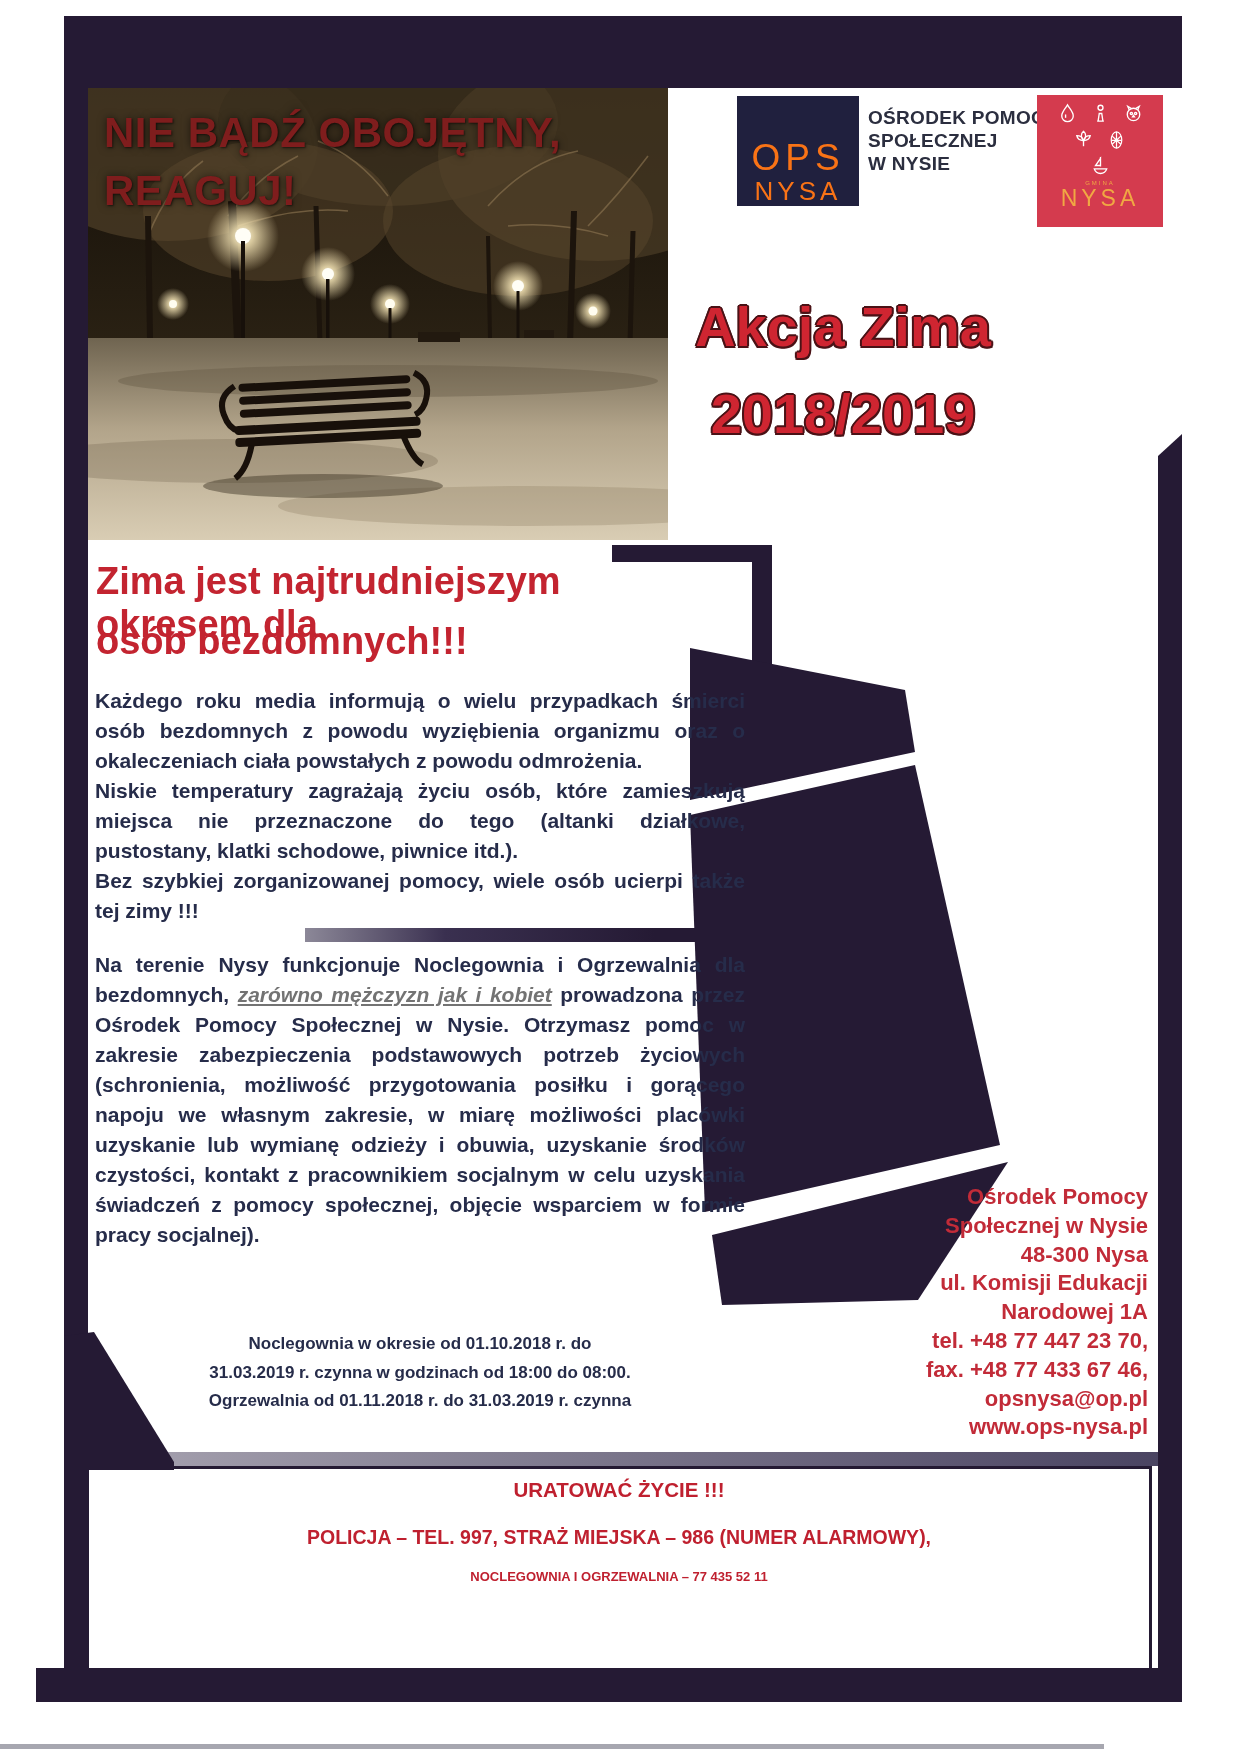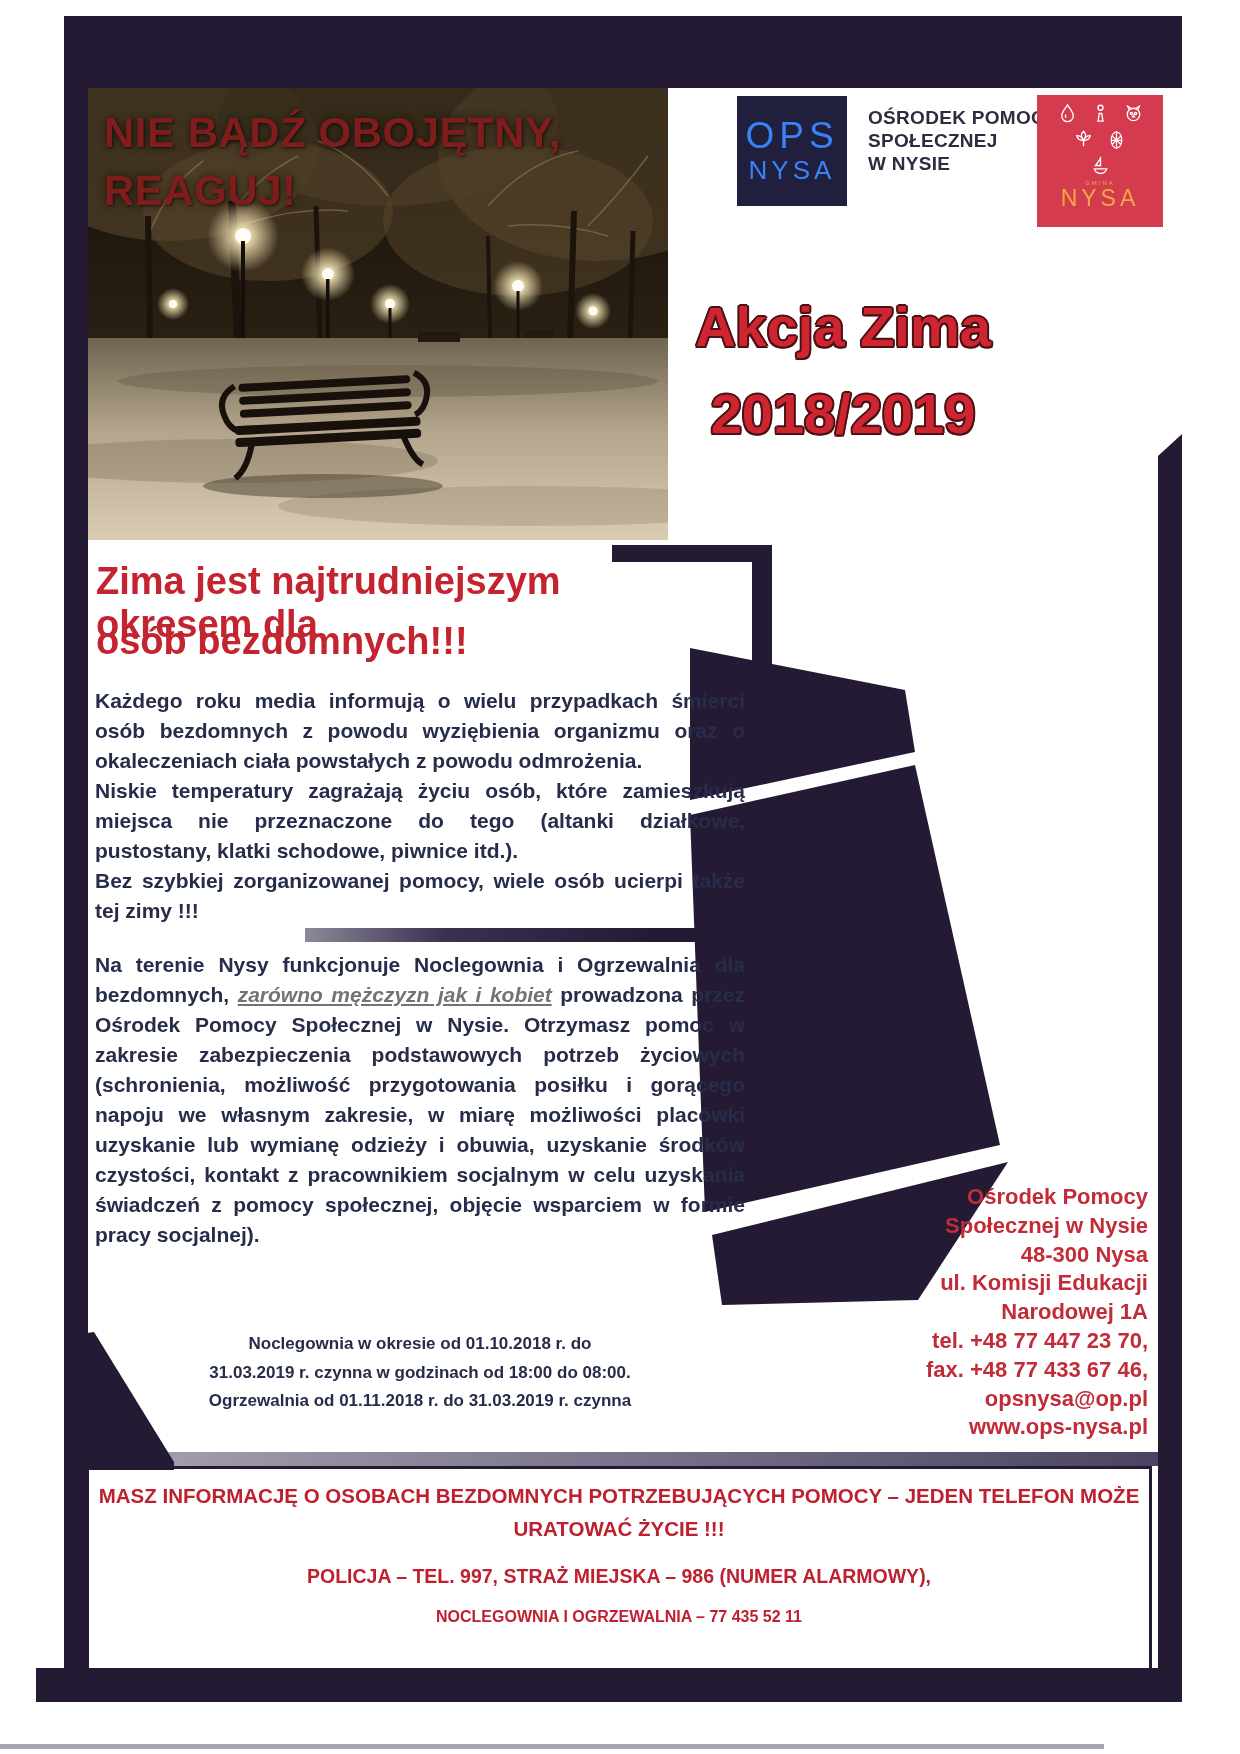"OPS" .ops-logo { color: #3b82f6 -> #f97316; justify-content: center -> flex-end; width: 110px -> 122px }
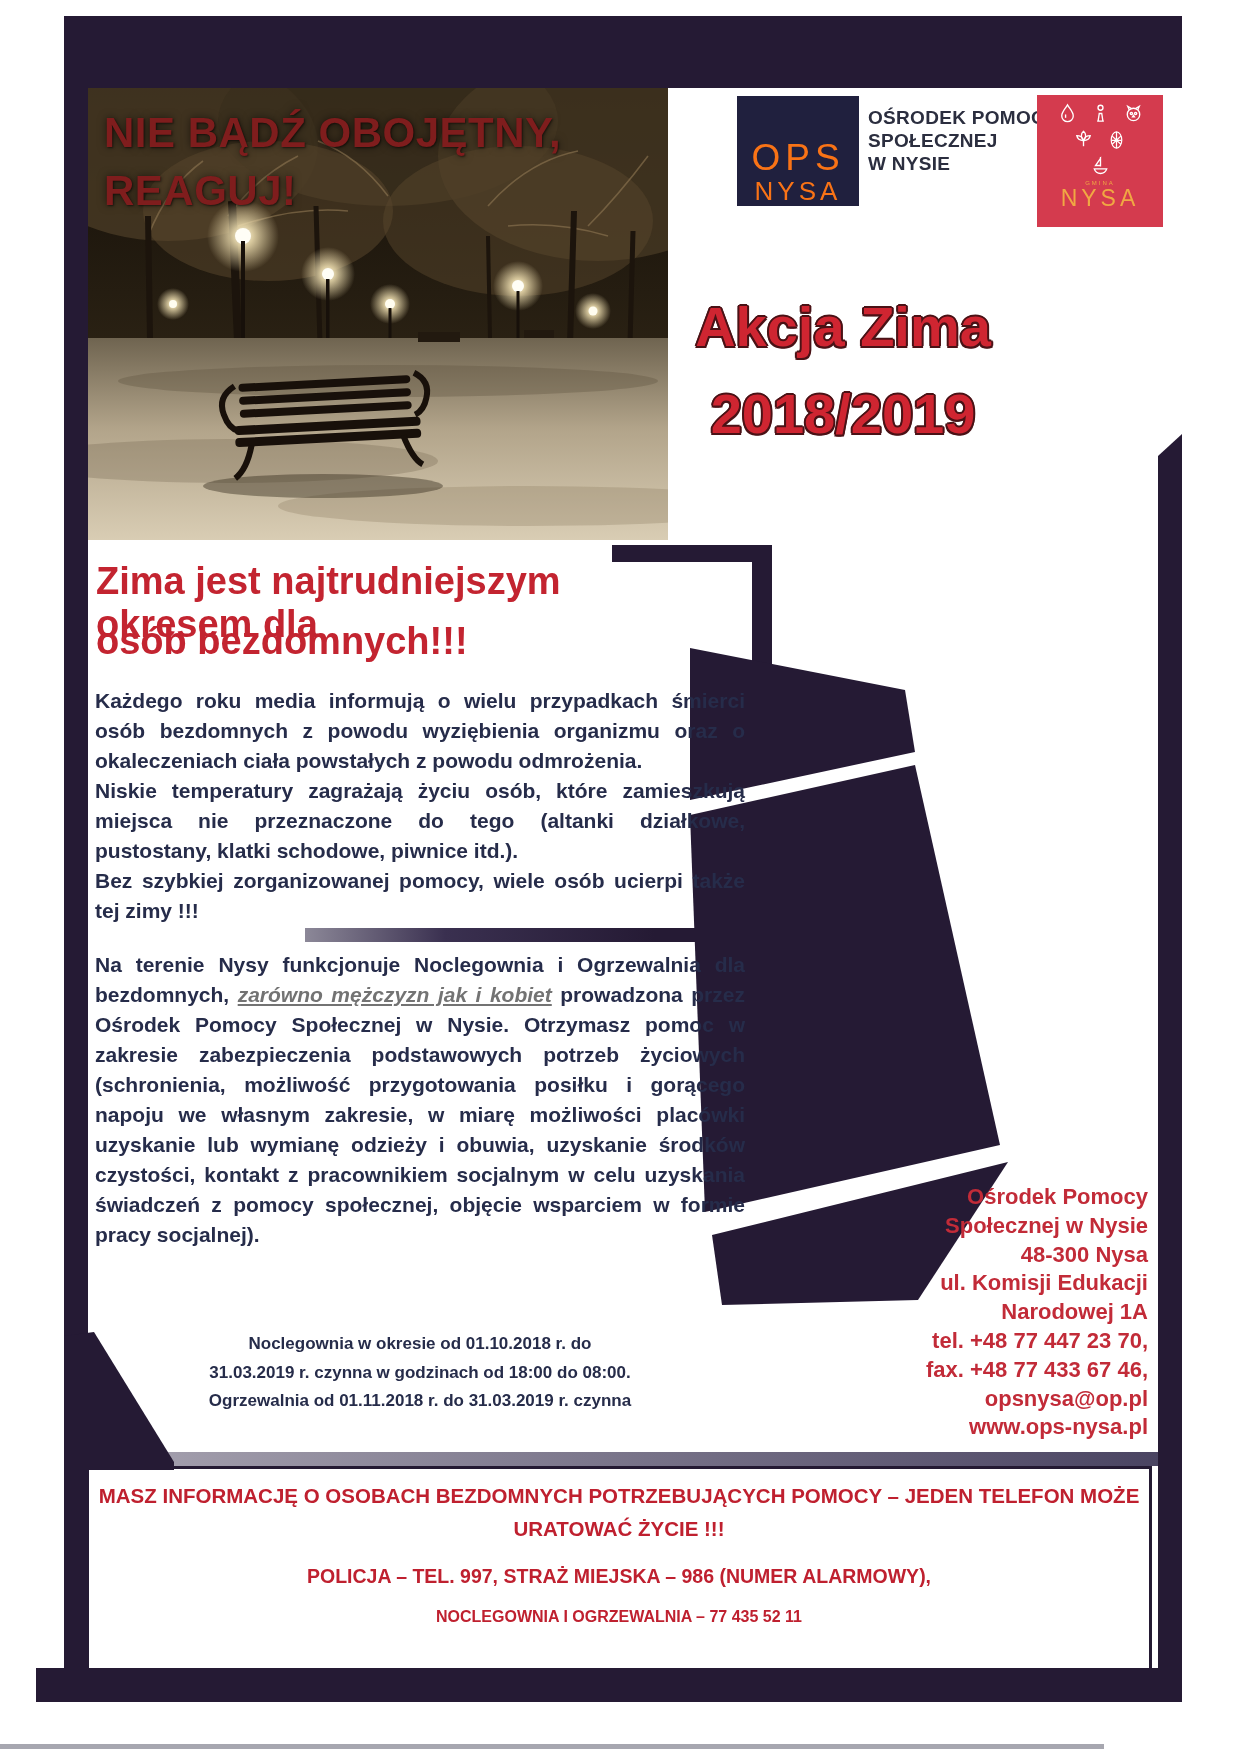"MASZ INFORMACJĘ O OSOBACH BEZDOMNYCH" div.bl1 { html: <div>MASZ INFORMACJĘ O OSOBACH BEZDOMNYCH POTRZEBUJĄCYCH POMOCY – JEDEN TELEFON MOŻE</div> -> none }
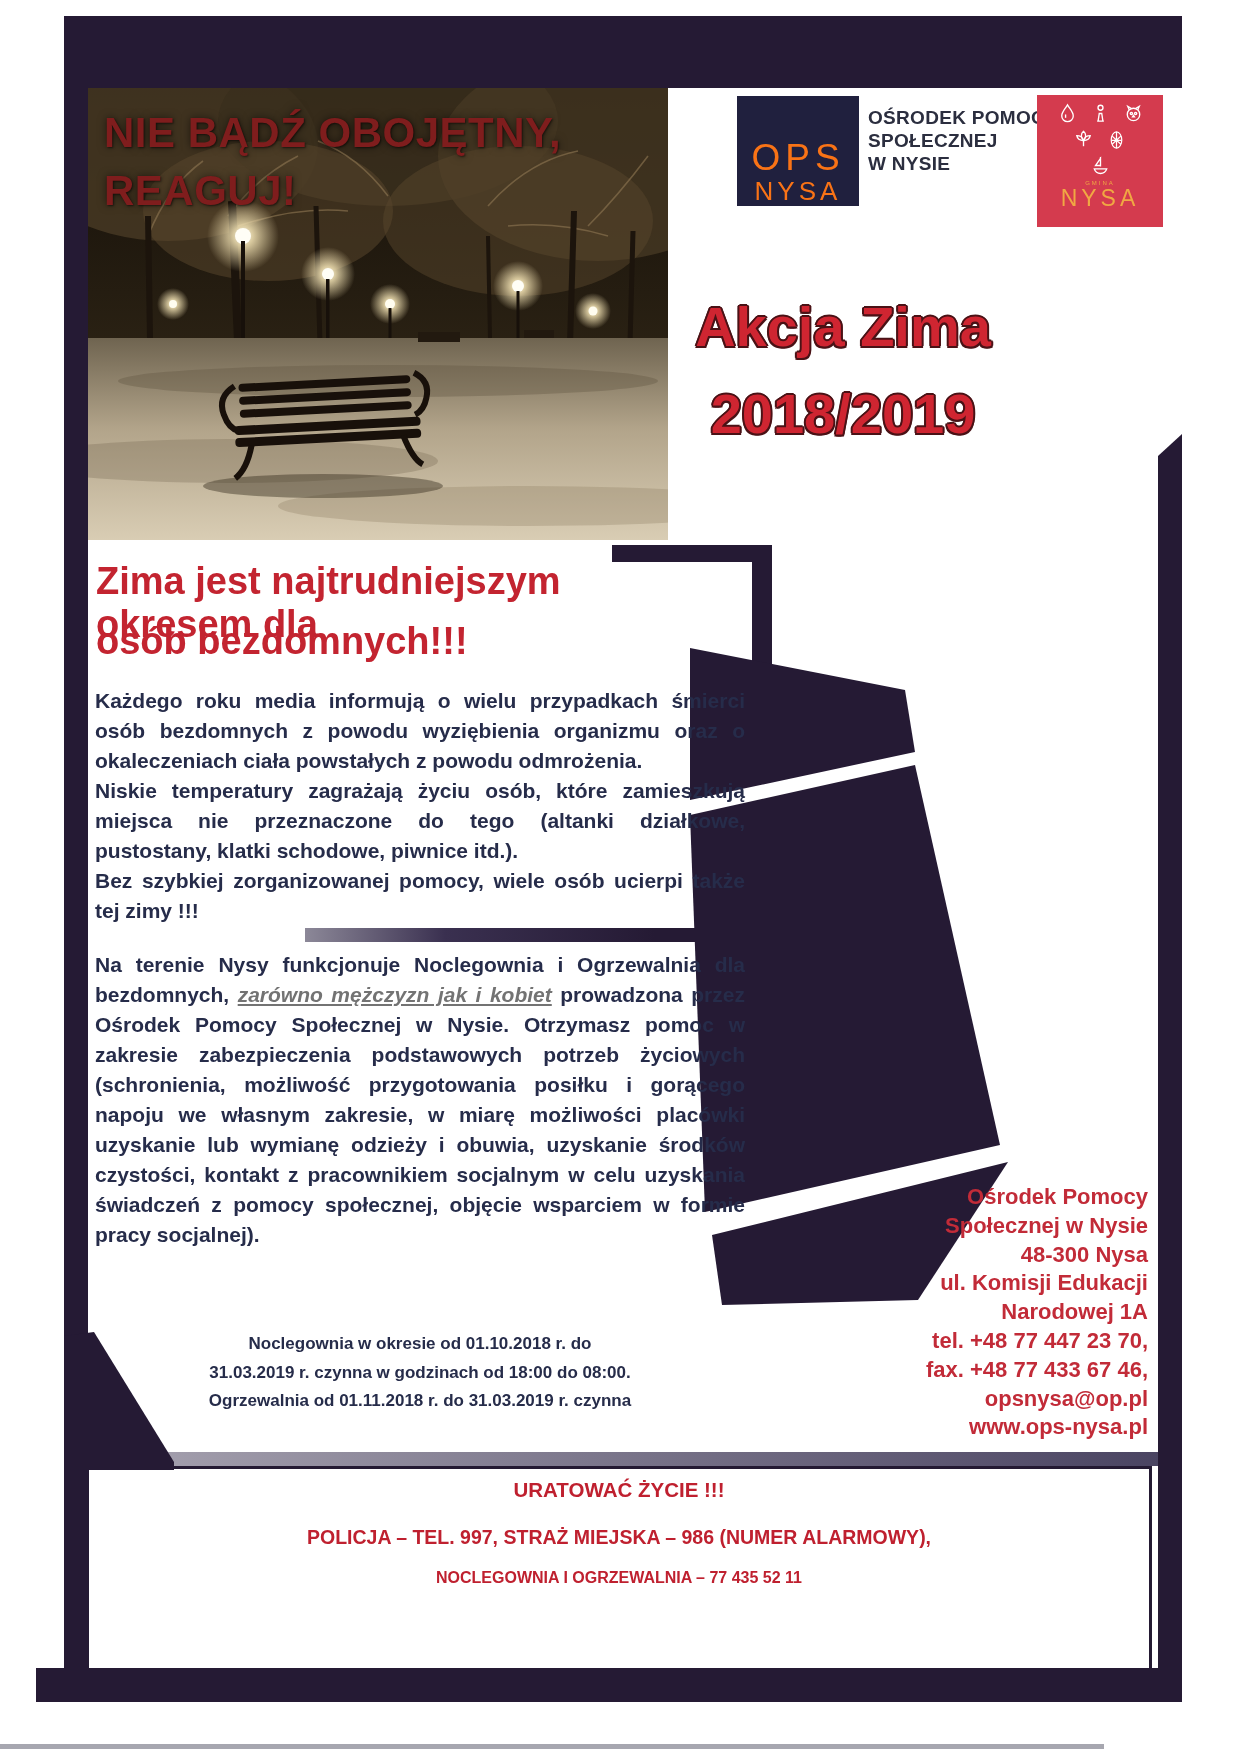"NOCLEGOWNIA I OGRZEWALNIA – 77" .banner-box .bl4 { font-size: 16px -> 13px }
